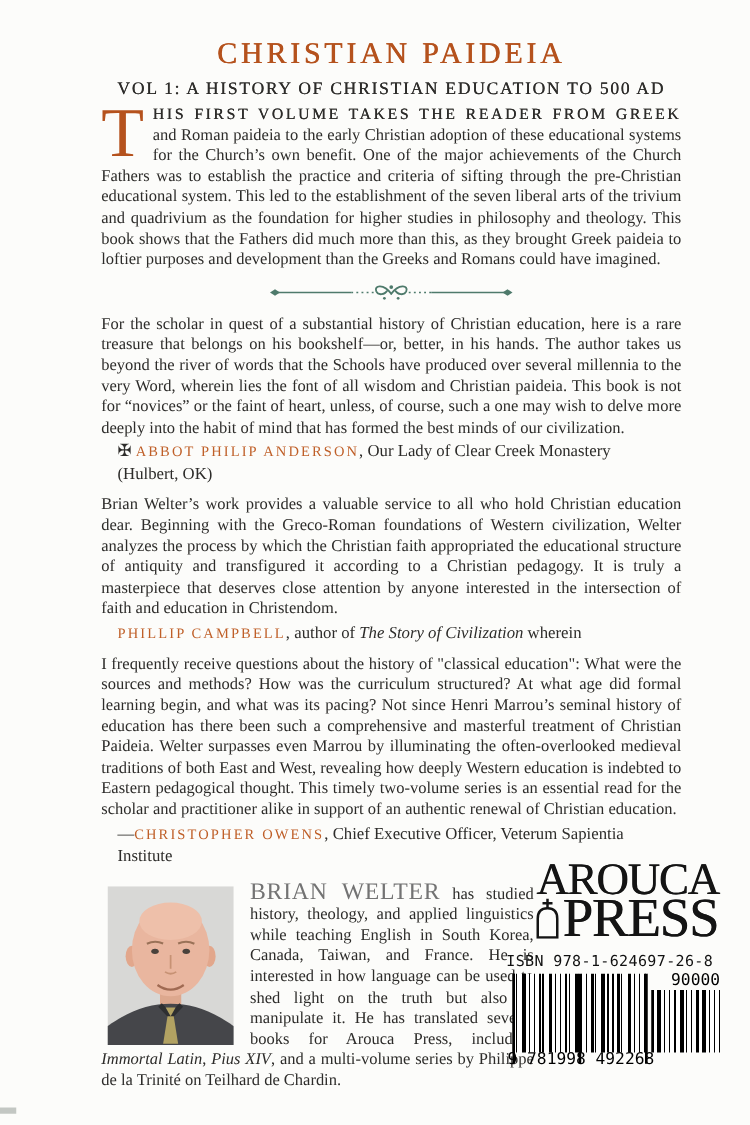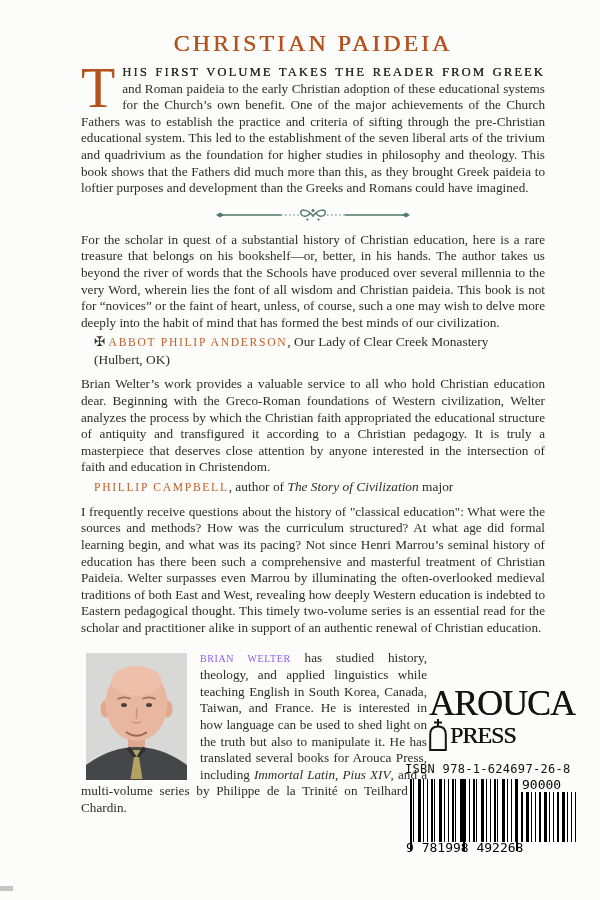"VOL 1: A HISTORY OF" div.subtitle { html: none -> <div>VOL 1: A HISTORY OF CHRISTIAN EDUCATION TO 500 AD</div> }
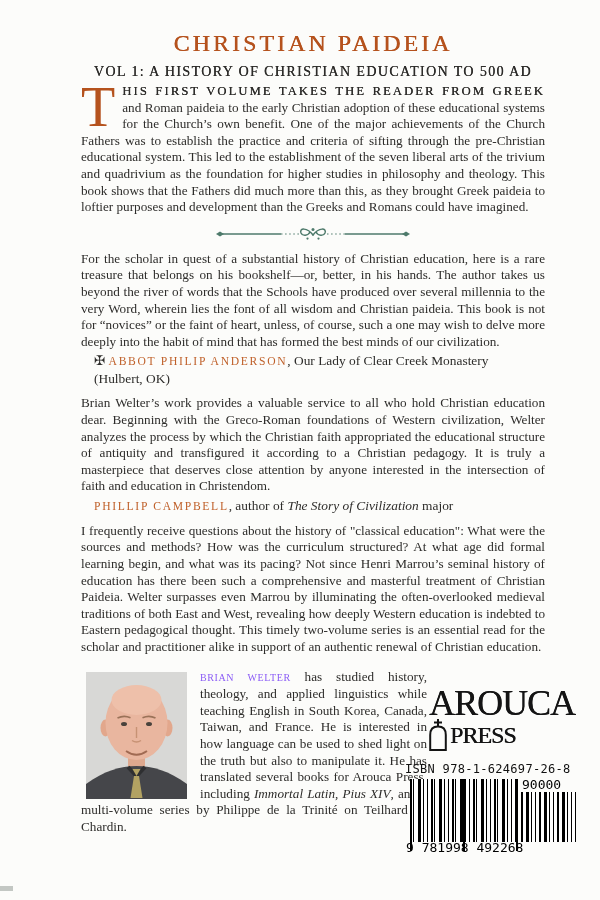"major" span { text: major -> wherein }
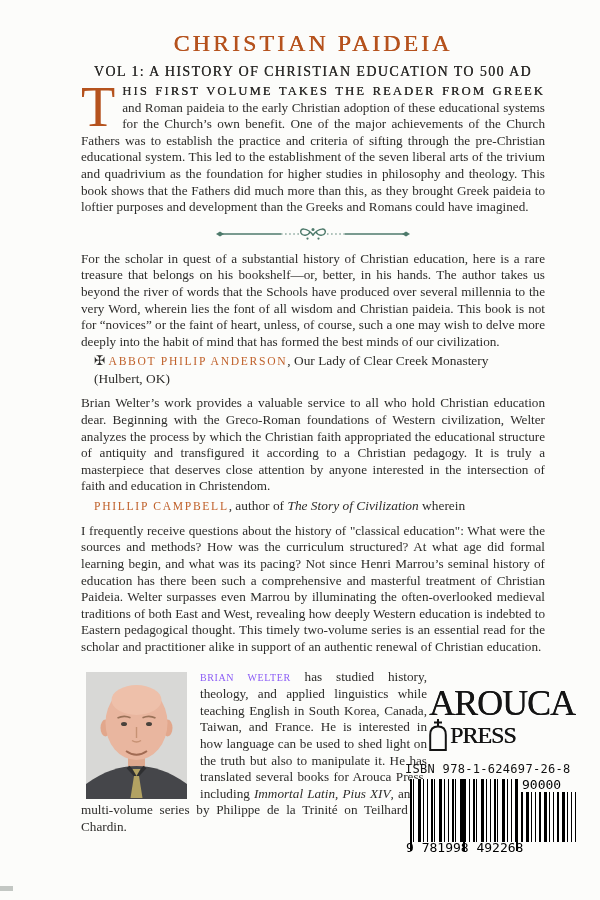"—CHRISTOPHER OWENS, Chief Executive" p.attr { html: none -> <p><span>—</span><span>CHRISTOPHER OWENS</span><span>, Chief Executive Officer, Veterum Sapientia Institute</span></p> }
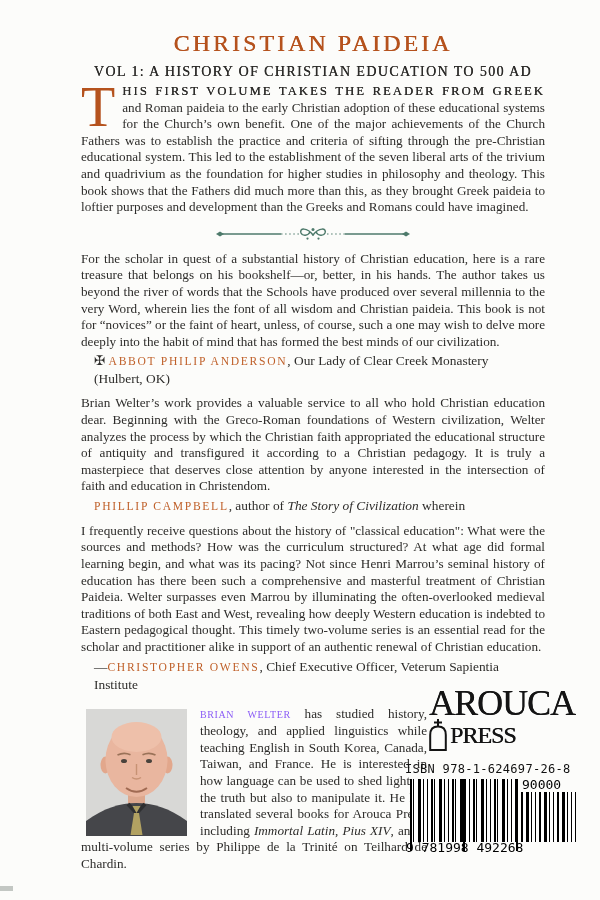"BRIAN WELTER" .author-name { color: #8b5cf6 -> #737373; font-size: 10px -> 19px }
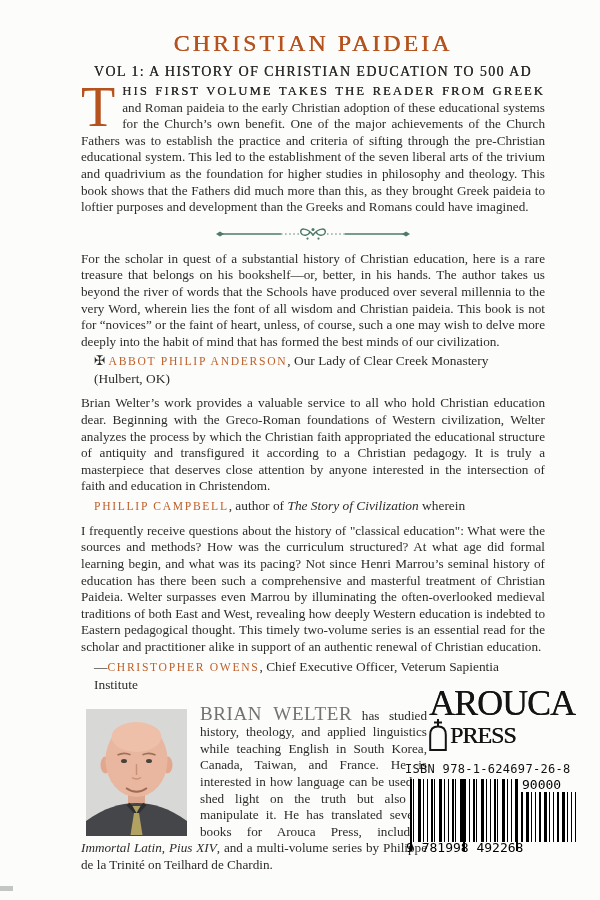"PRESS" .wordmark2 { font-size: 24px -> 44px }
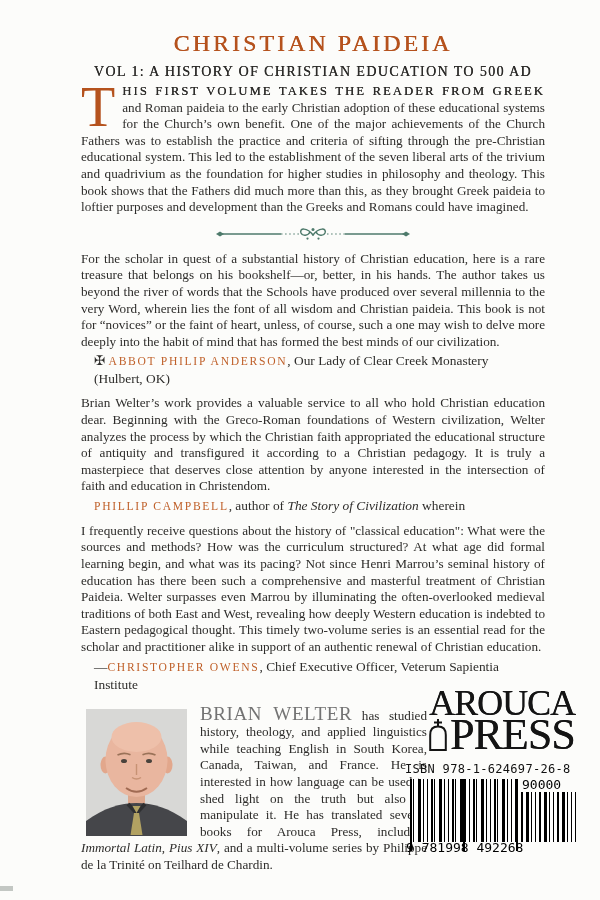"90000" .supp-code { text-align: left -> right }
